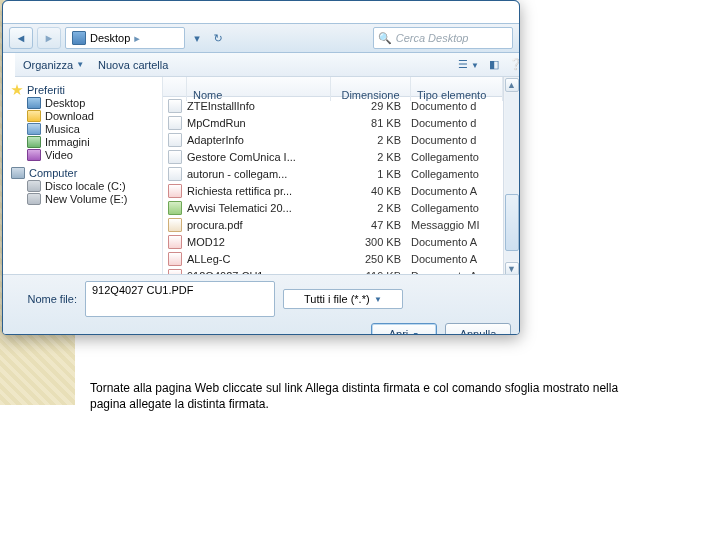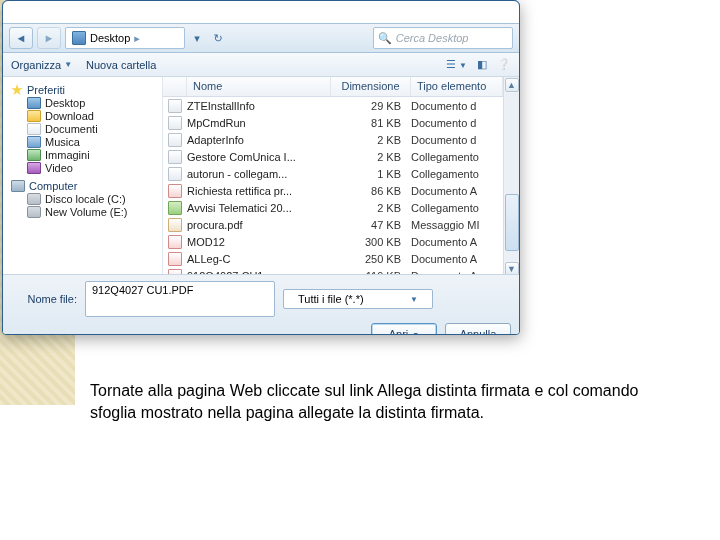"Organizza" div.toolbar { left: 0 -> 12px }
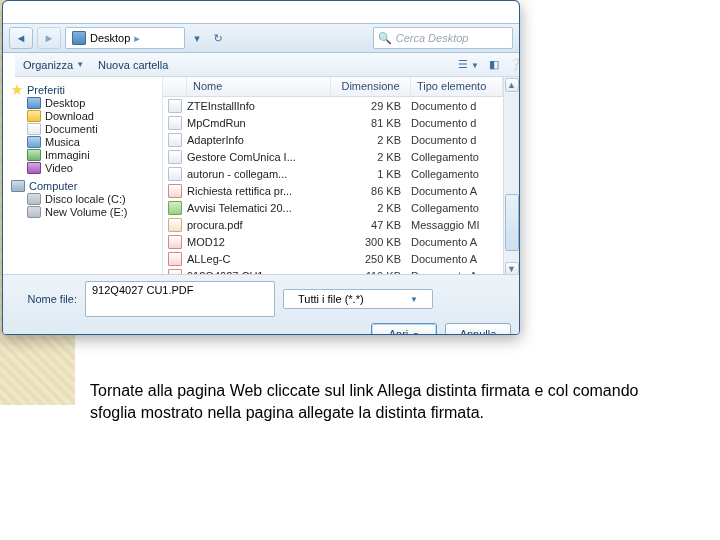"Nome" .cols > div { padding: 3px 6px -> 12px 6px }
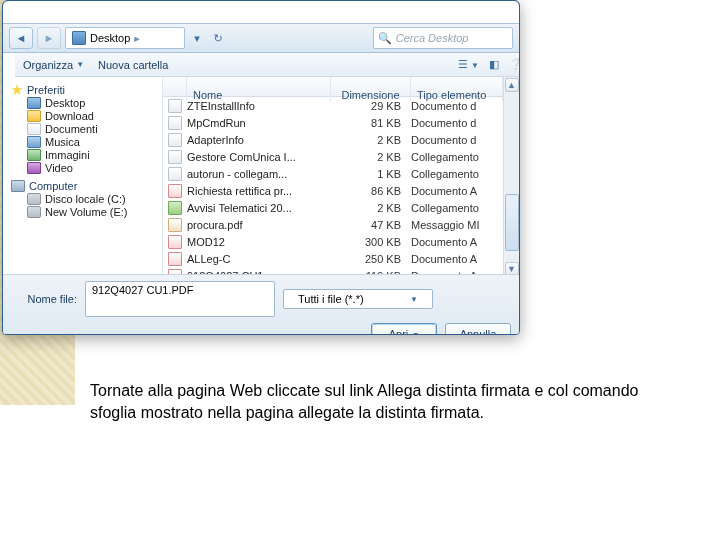"Documenti" div.item { html: <div> <span></span> <span>Documenti</span> </div> -> none }
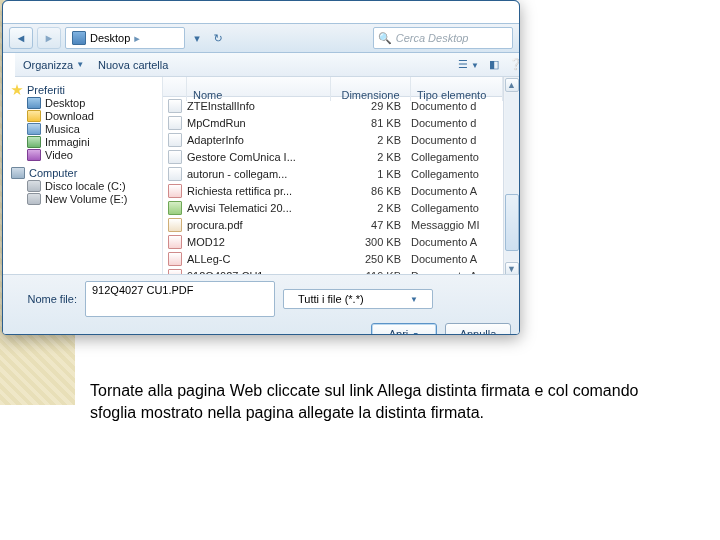"86 KB" span.dm { text: 86 -> 40 }
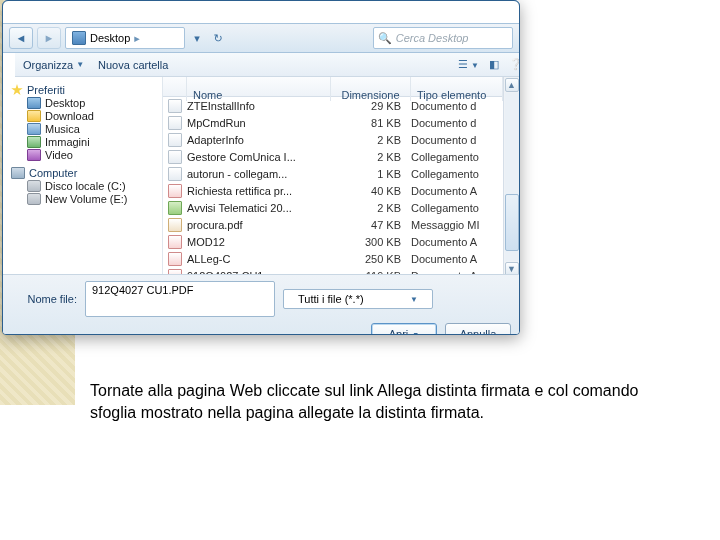"Tutti i file (*.*)" .filter { padding: 2px 14px -> 2px 20px; width: 150px -> 120px }
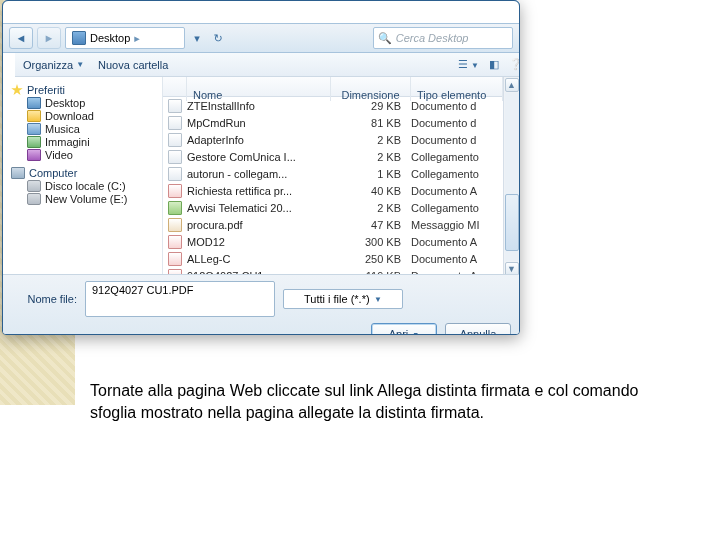"Tornate alla pagina Web cliccate" .caption { font-size: 16px -> 12px }
